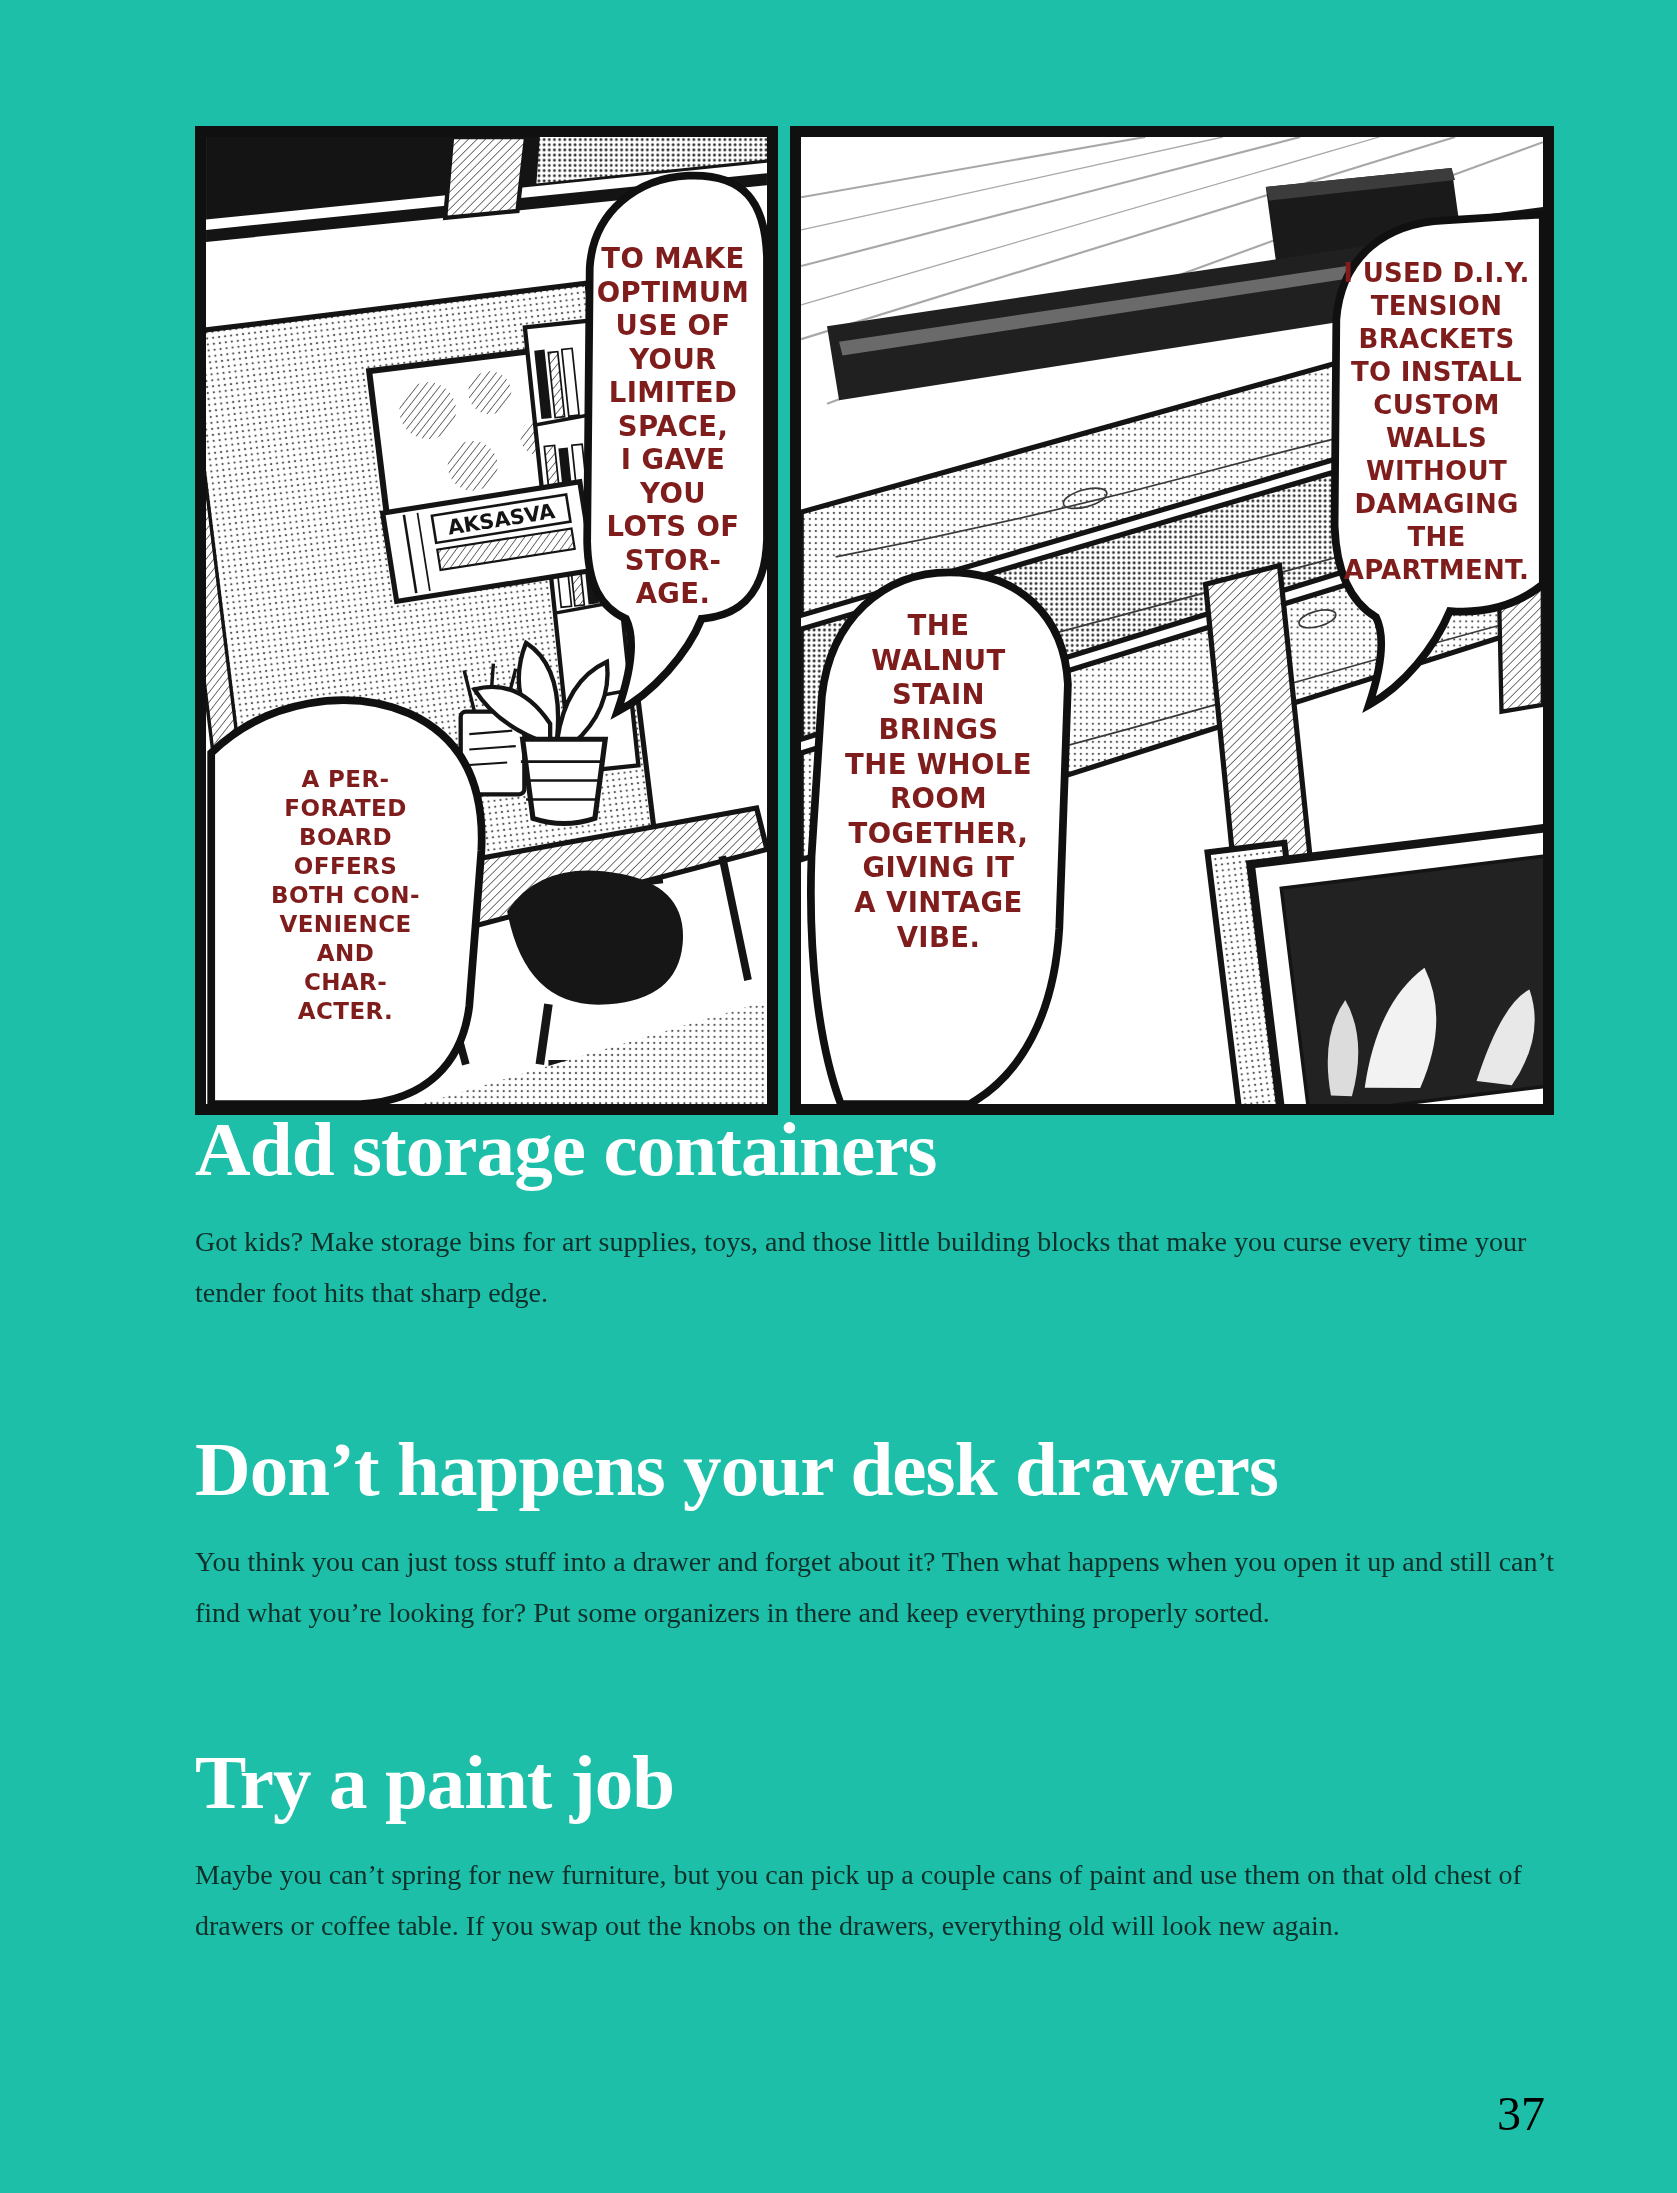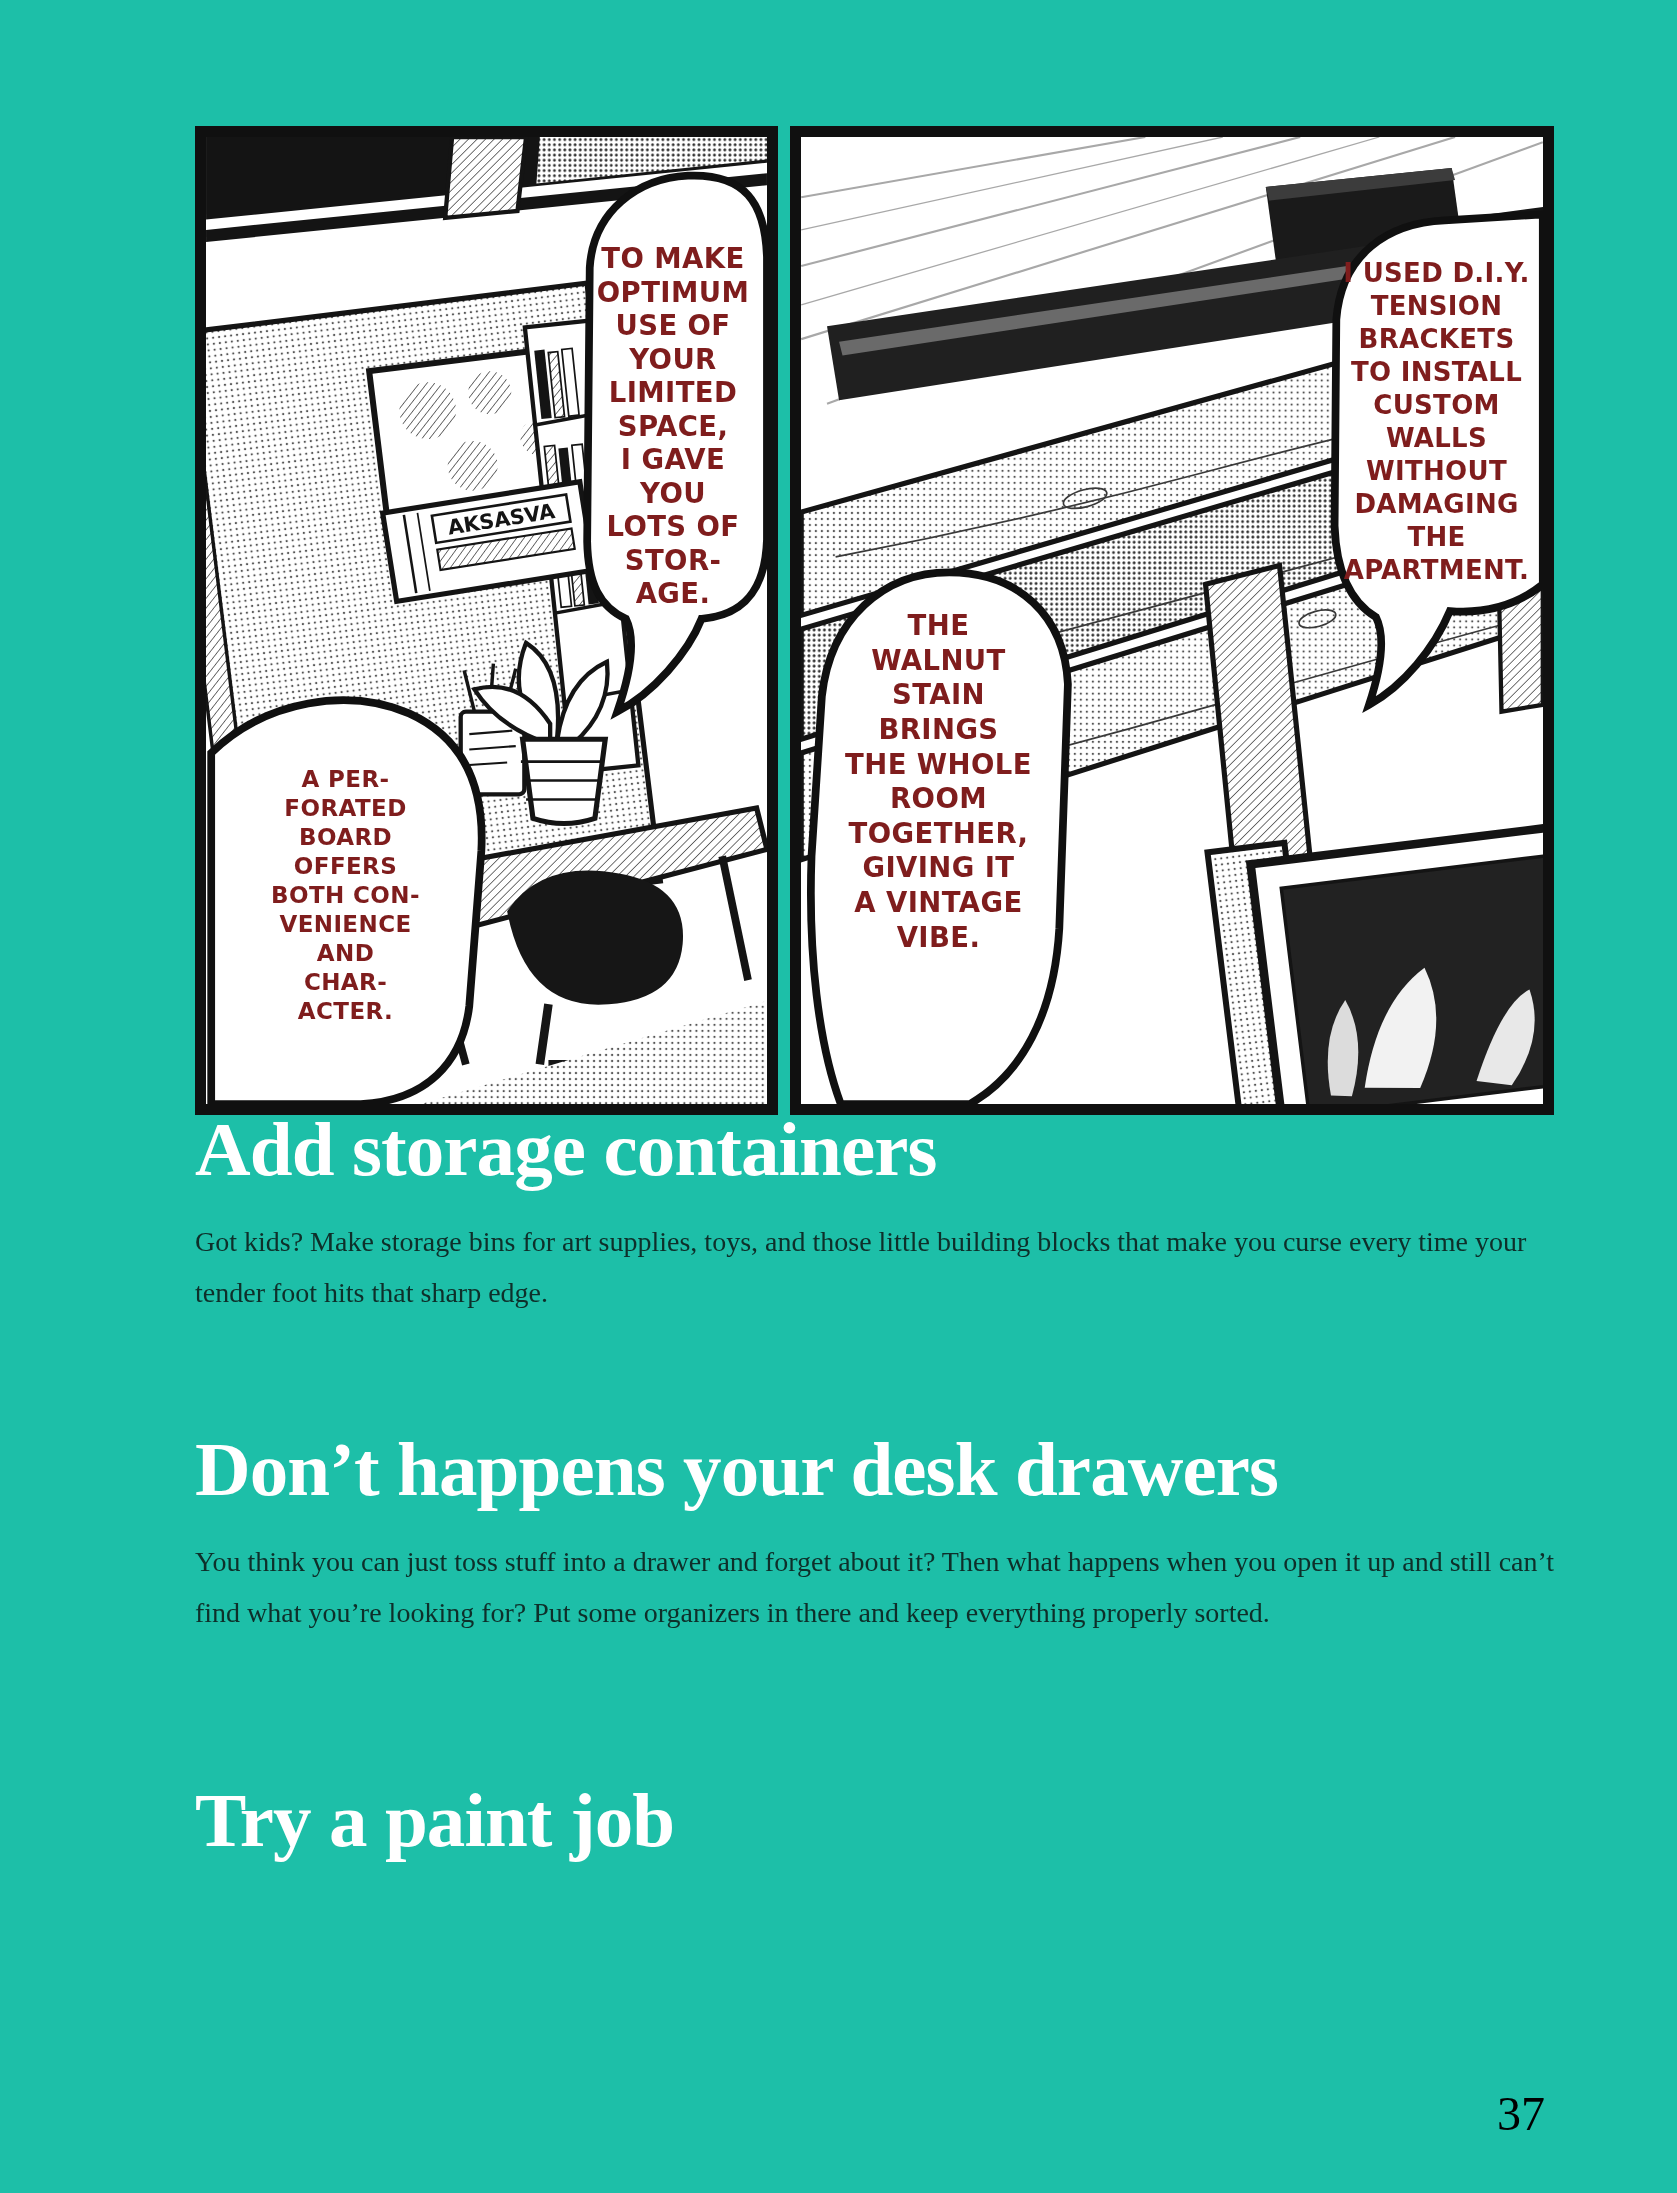"Try a paint job" .sec3 { margin-top: 38px -> none }
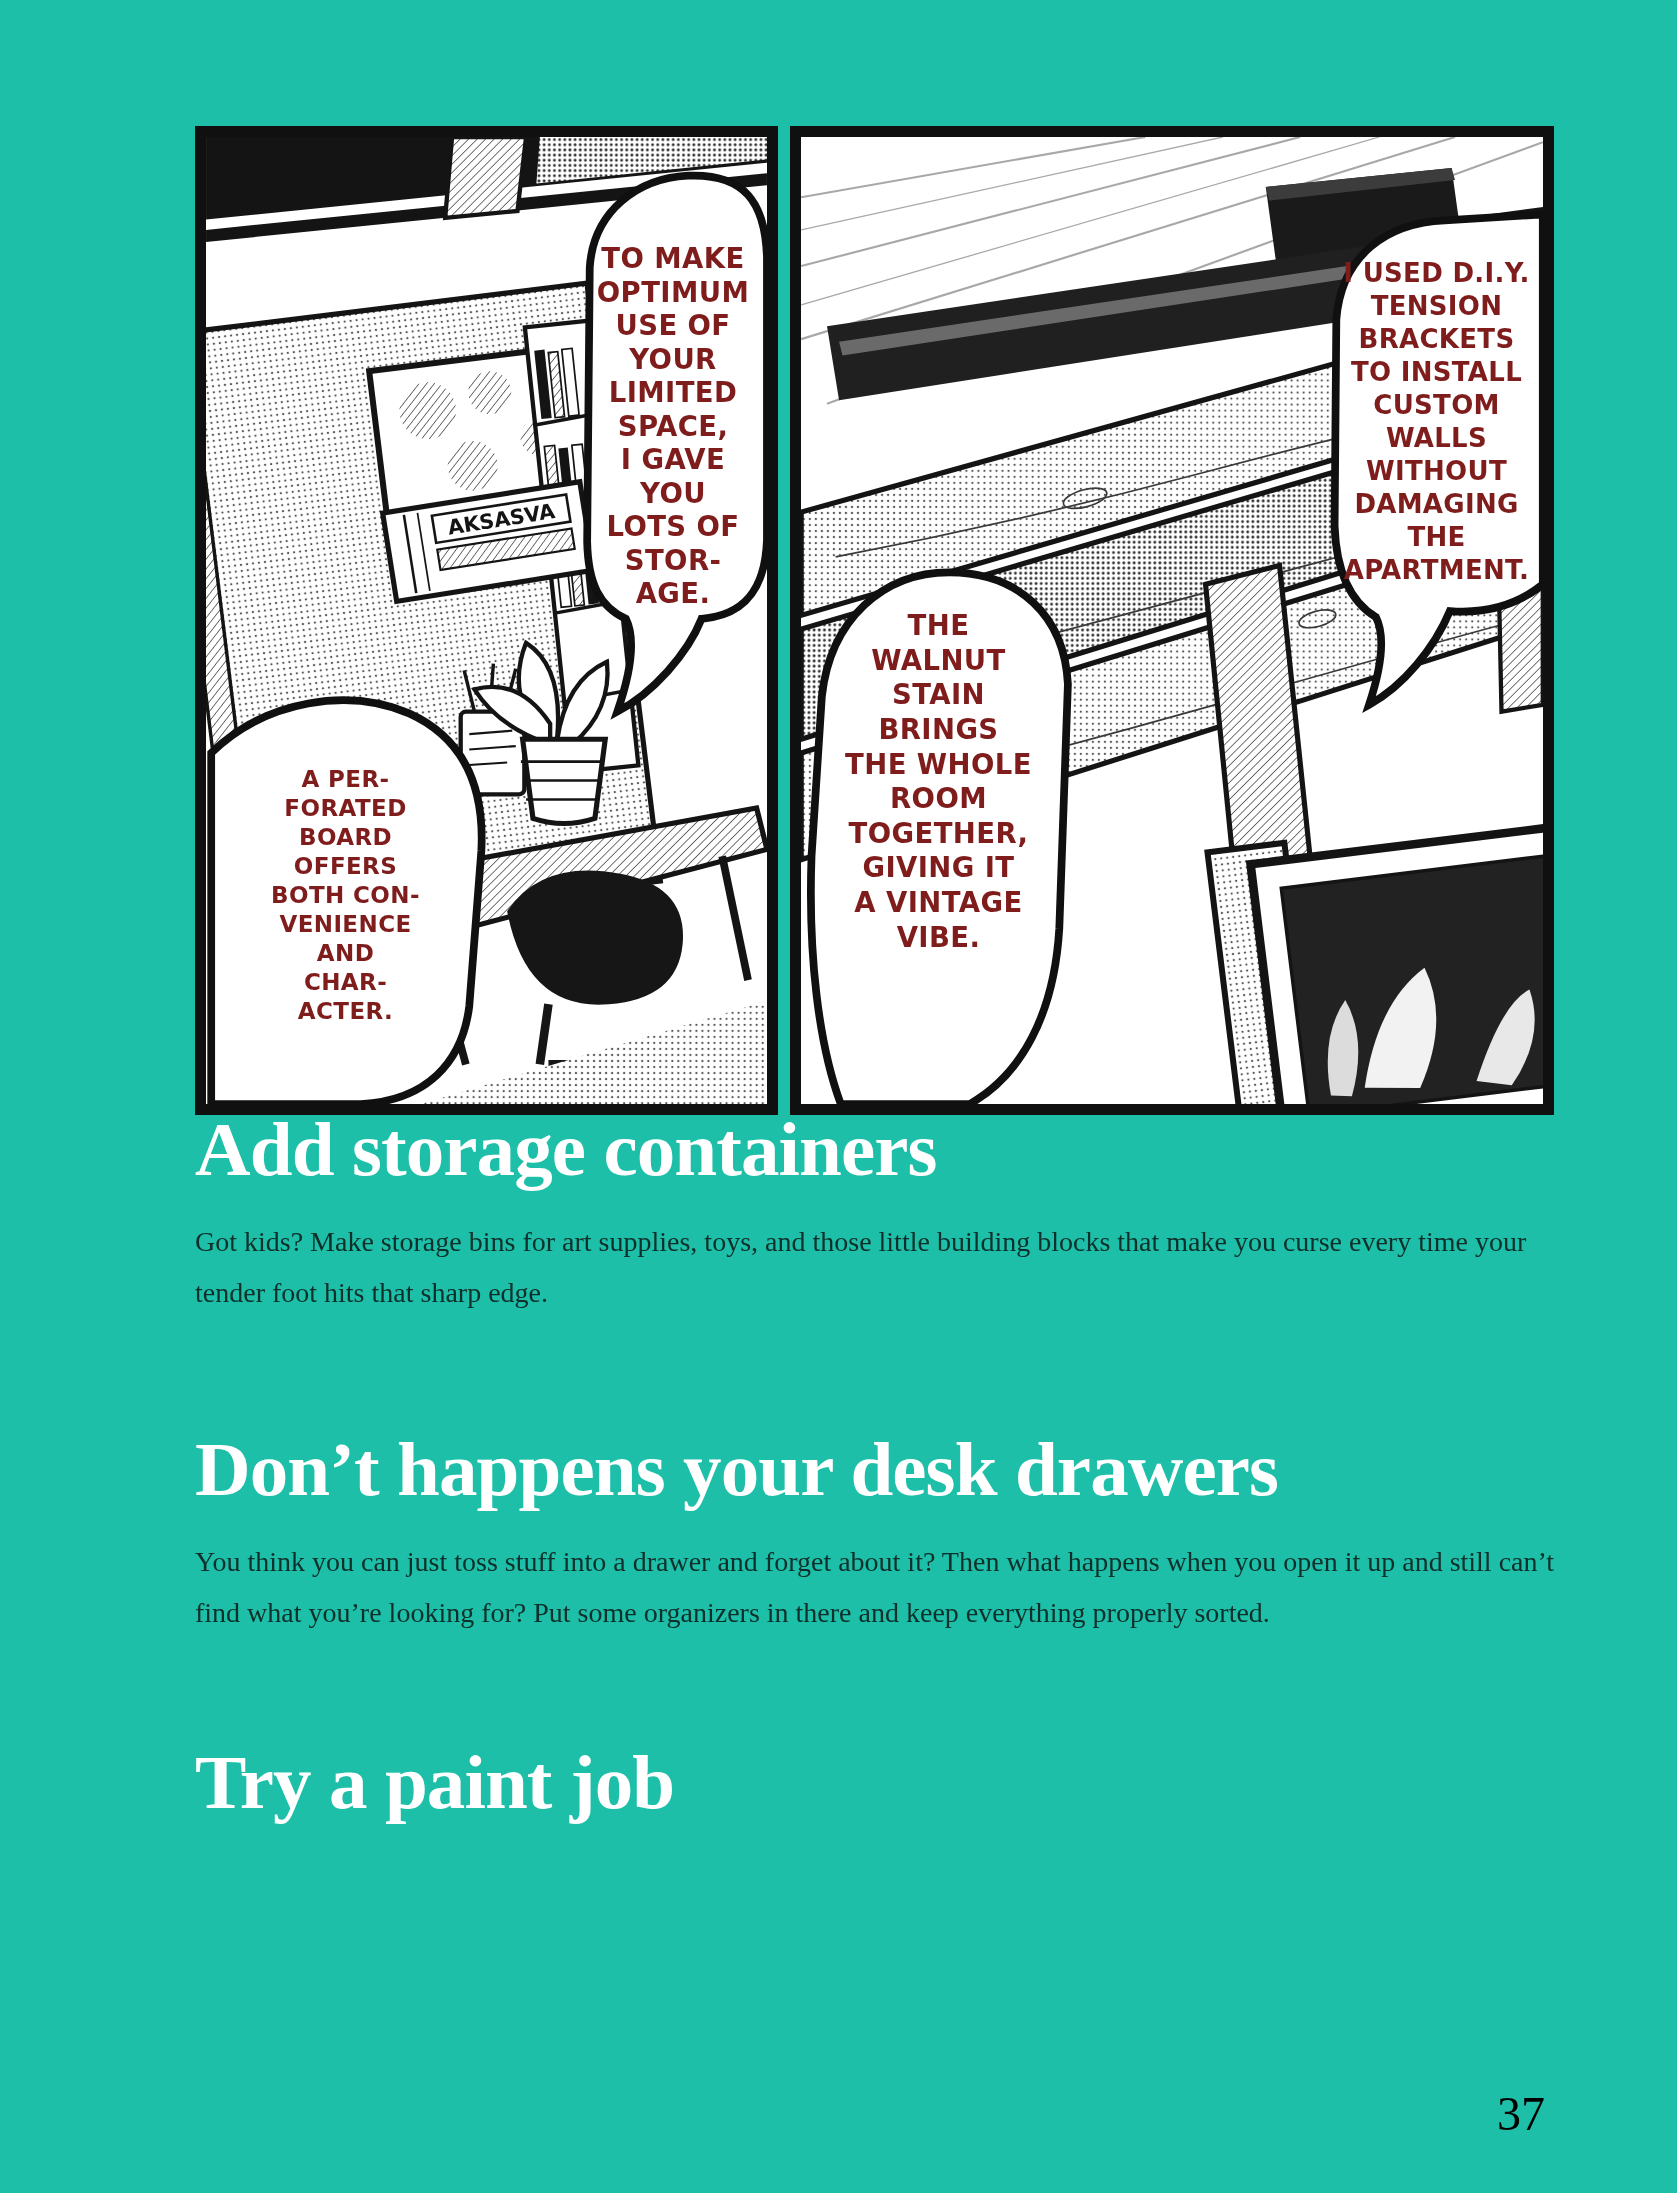"Maybe you can’t spring for" p { html: none -> <p>Maybe you can’t spring for new furniture, but you can pick up a couple cans of paint and use them on that old chest of drawers or coffee table. If you swap out the knobs on the drawers, everything old will look new again.</p> }
